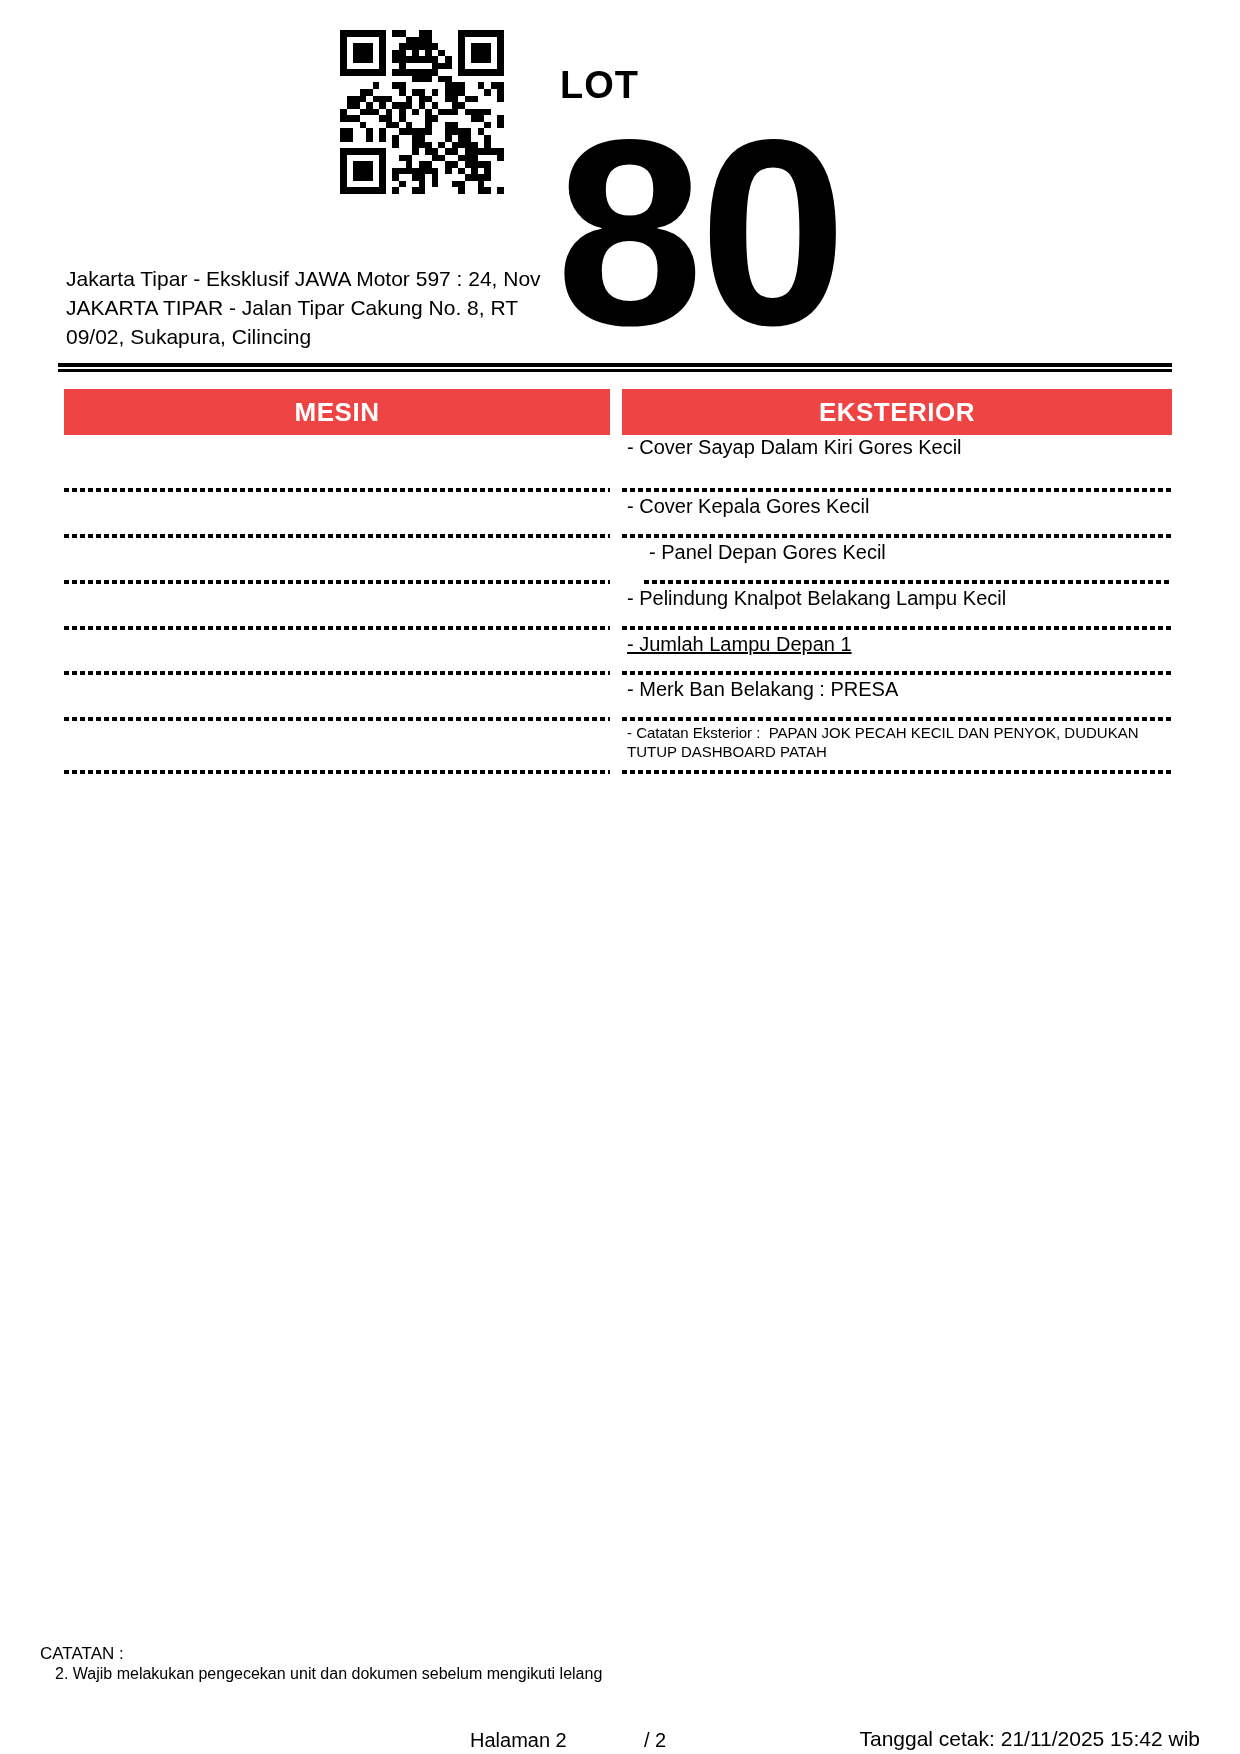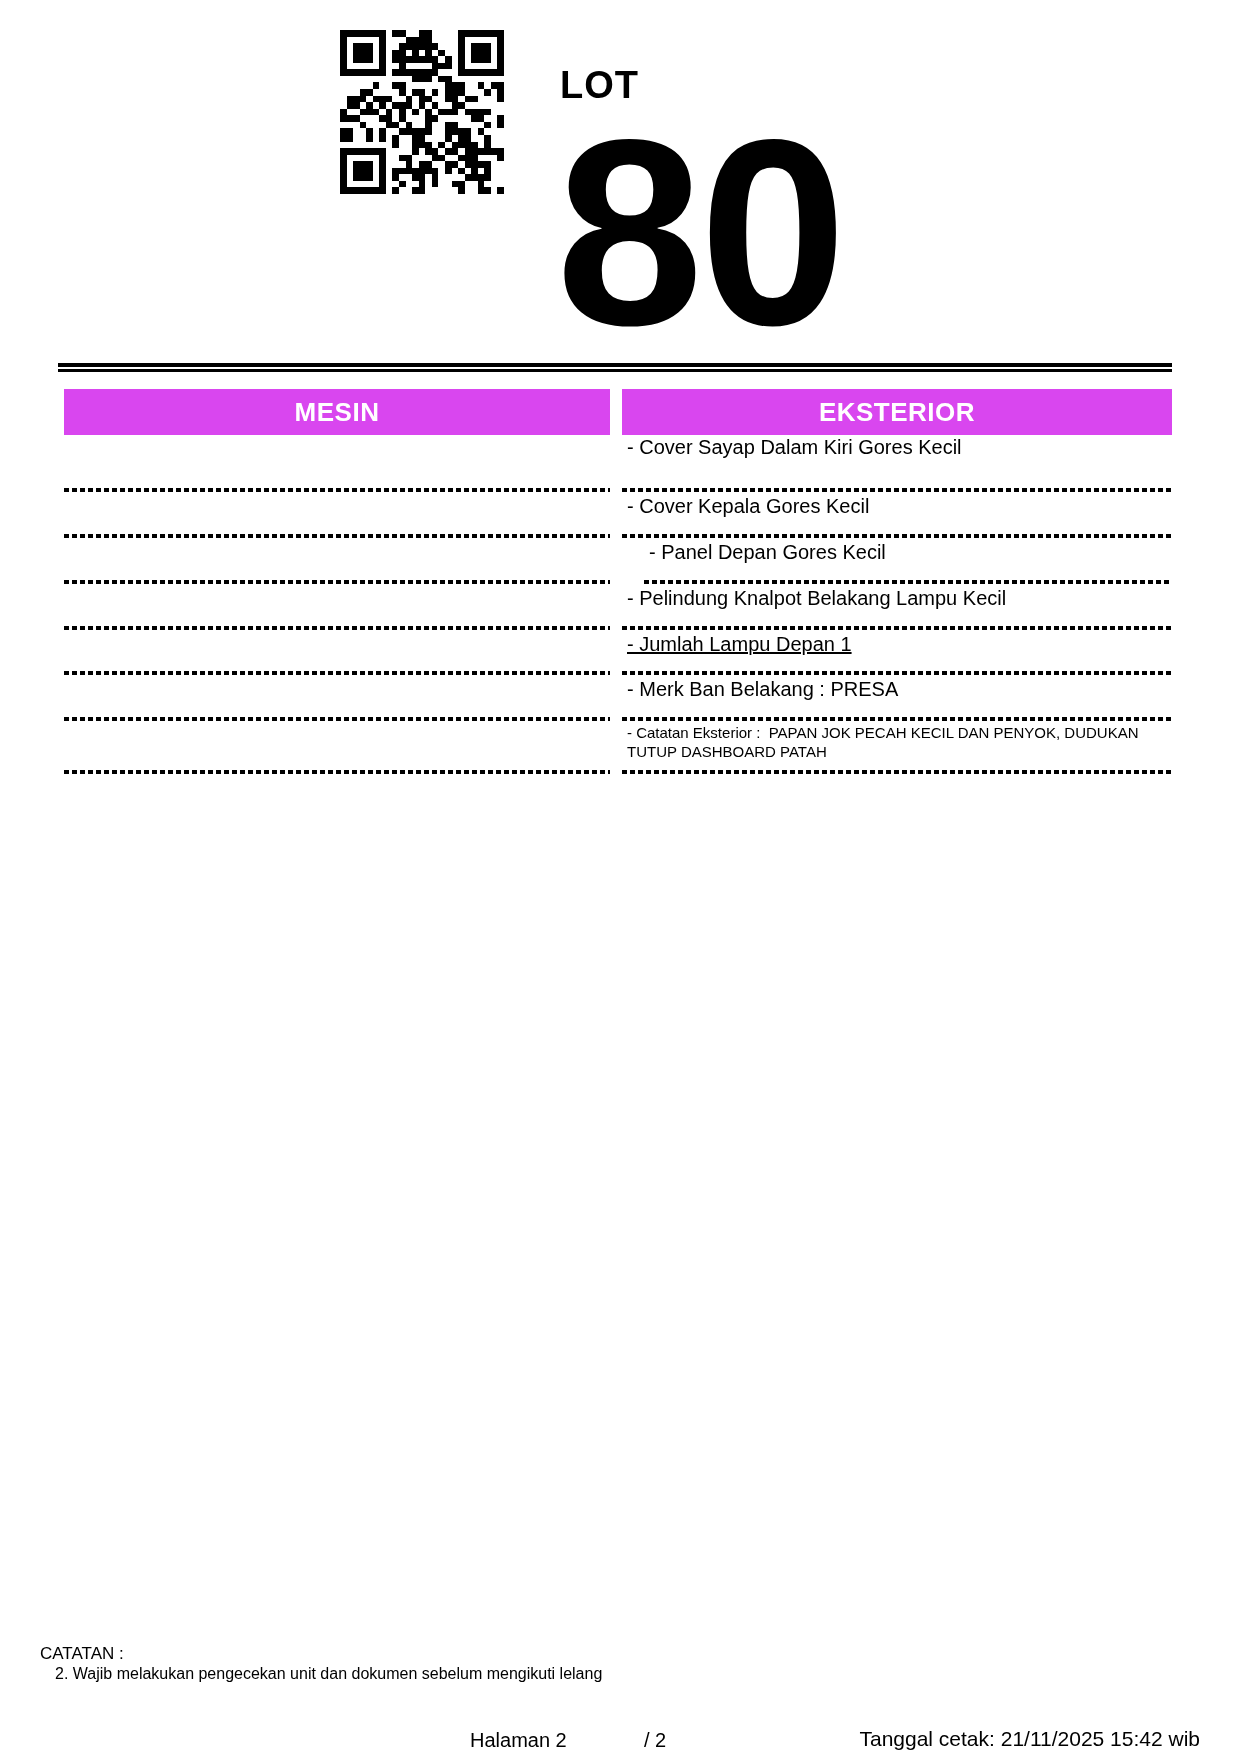"Jakarta Tipar - Eksklusif JAWA" div.address { html: none -> <div> <span>Jakarta Tipar - Eksklusif JAWA Motor 597 : 24, Nov</span> <span>JAKARTA TIPAR - Jalan Tipar Cakung No. 8, RT</span> <span>09/02, Sukapura, Cilincing</span> </div> }
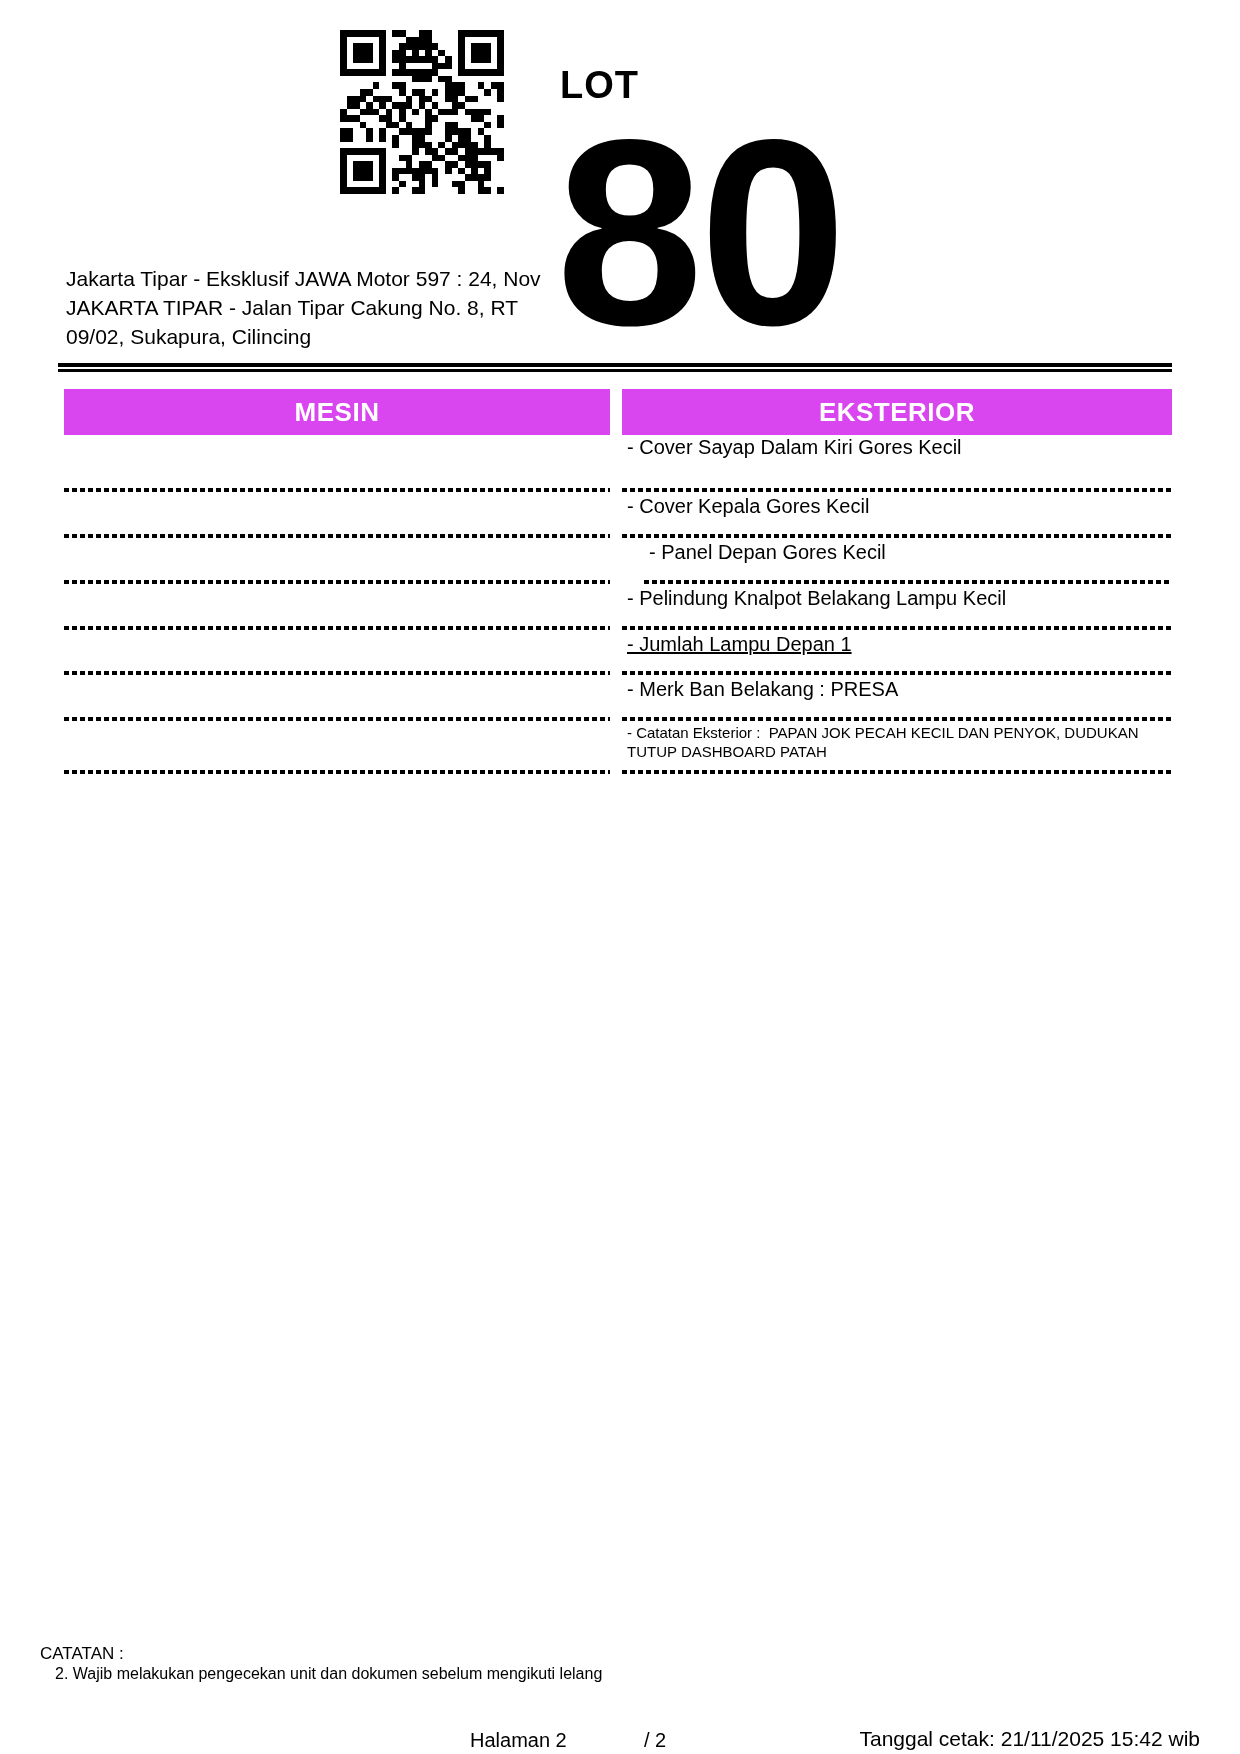"MESIN" .col-header { background: #d946ef -> #ef4444 }
